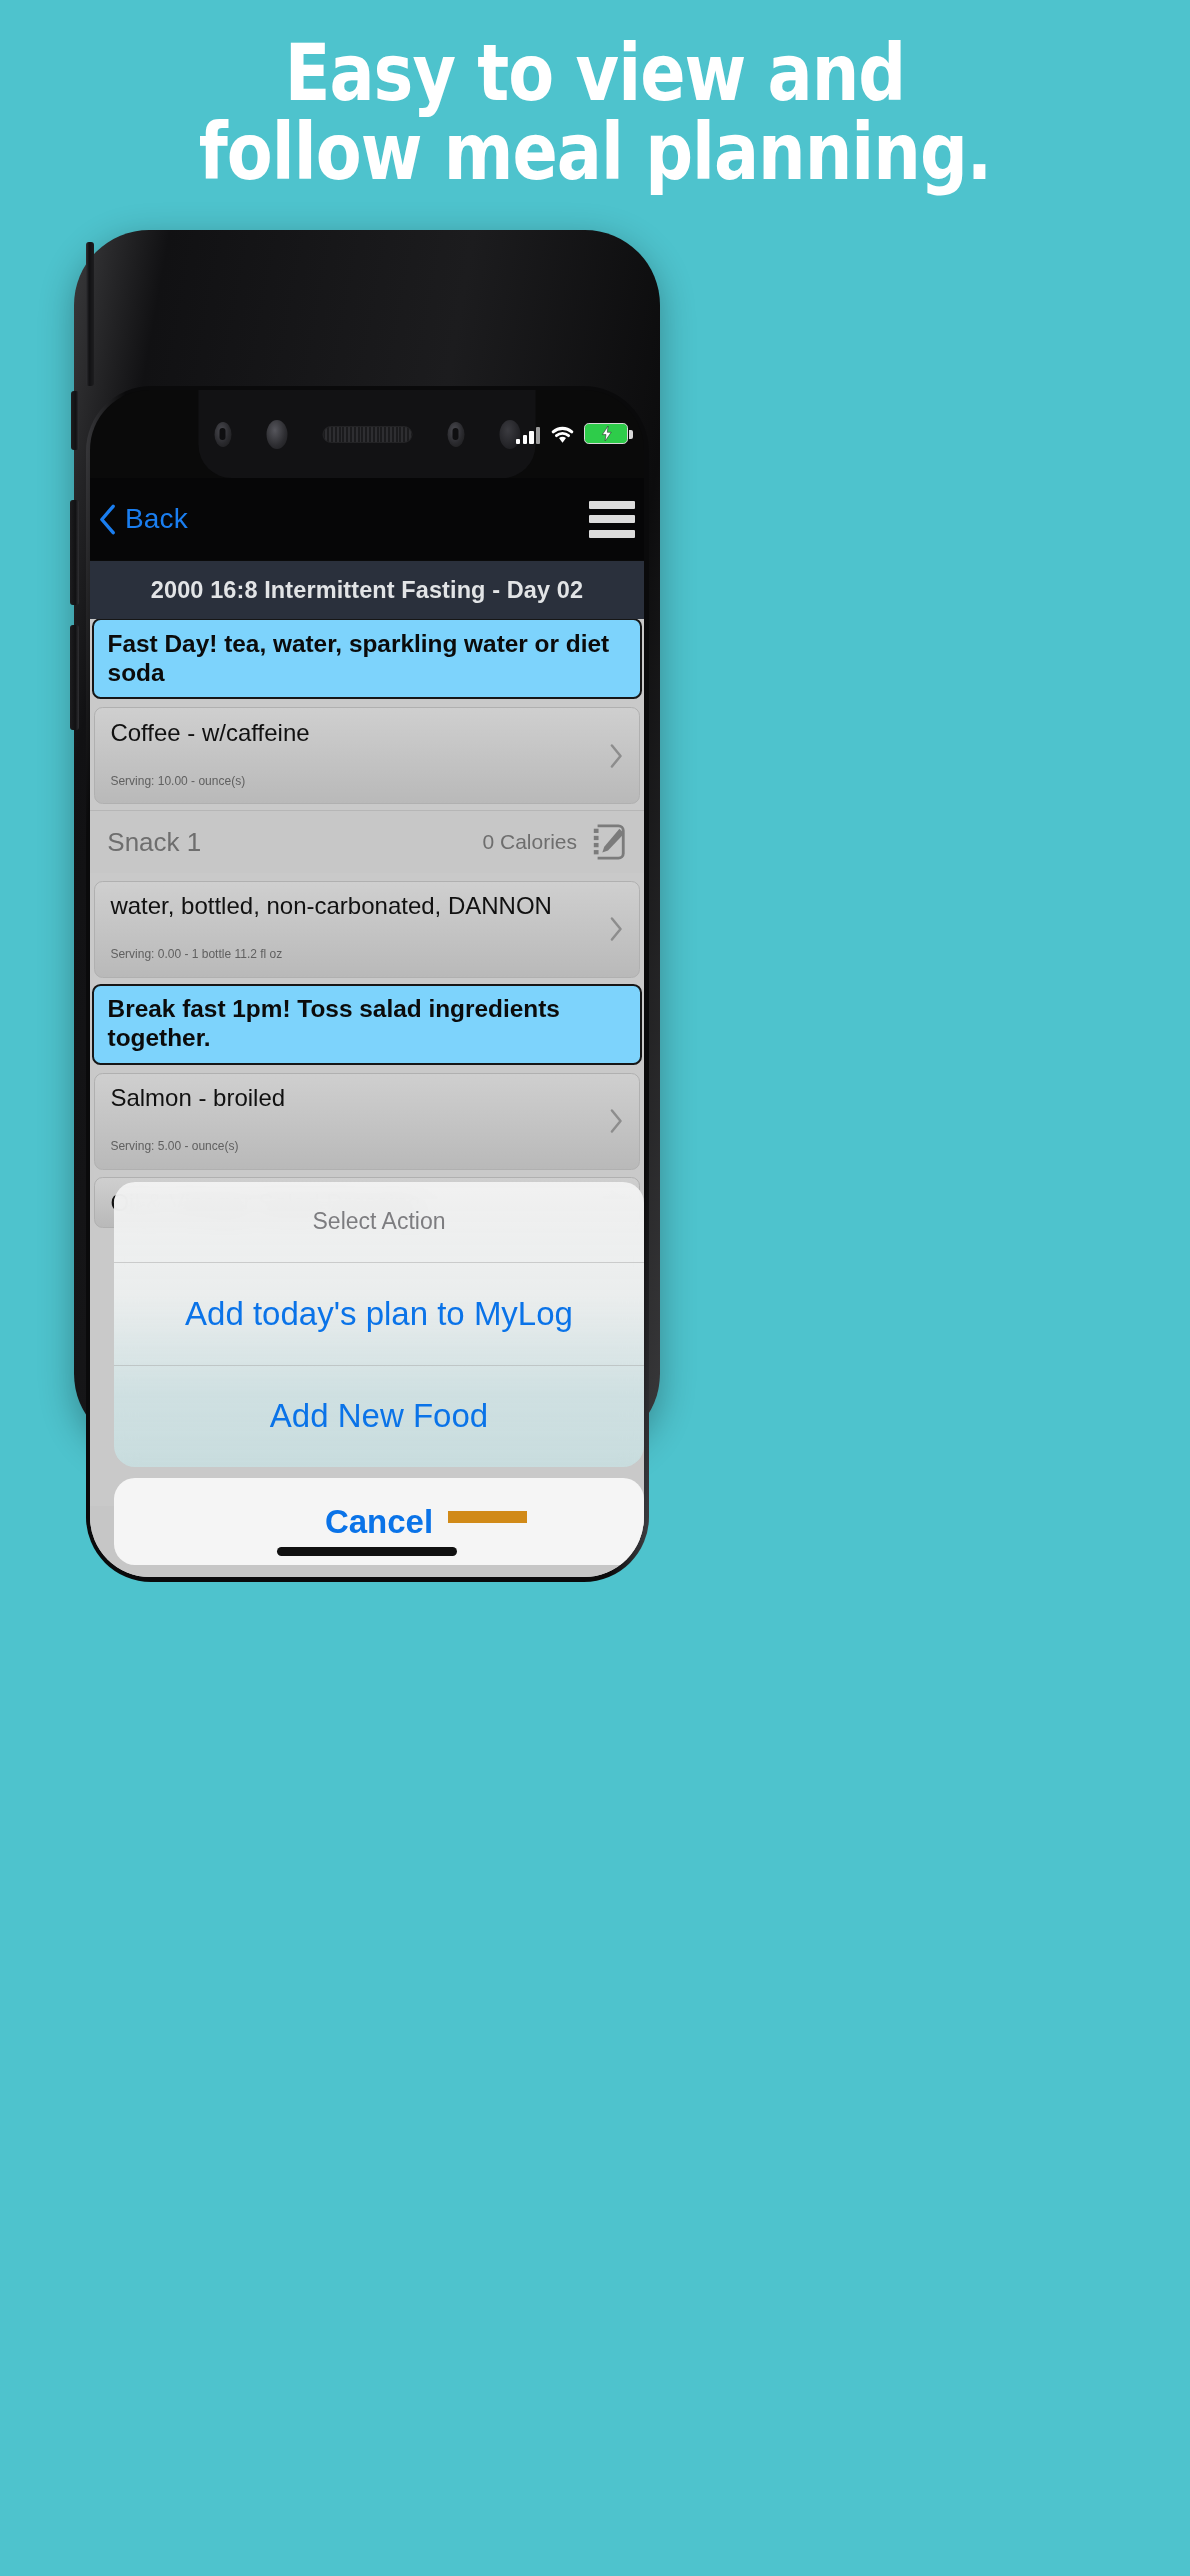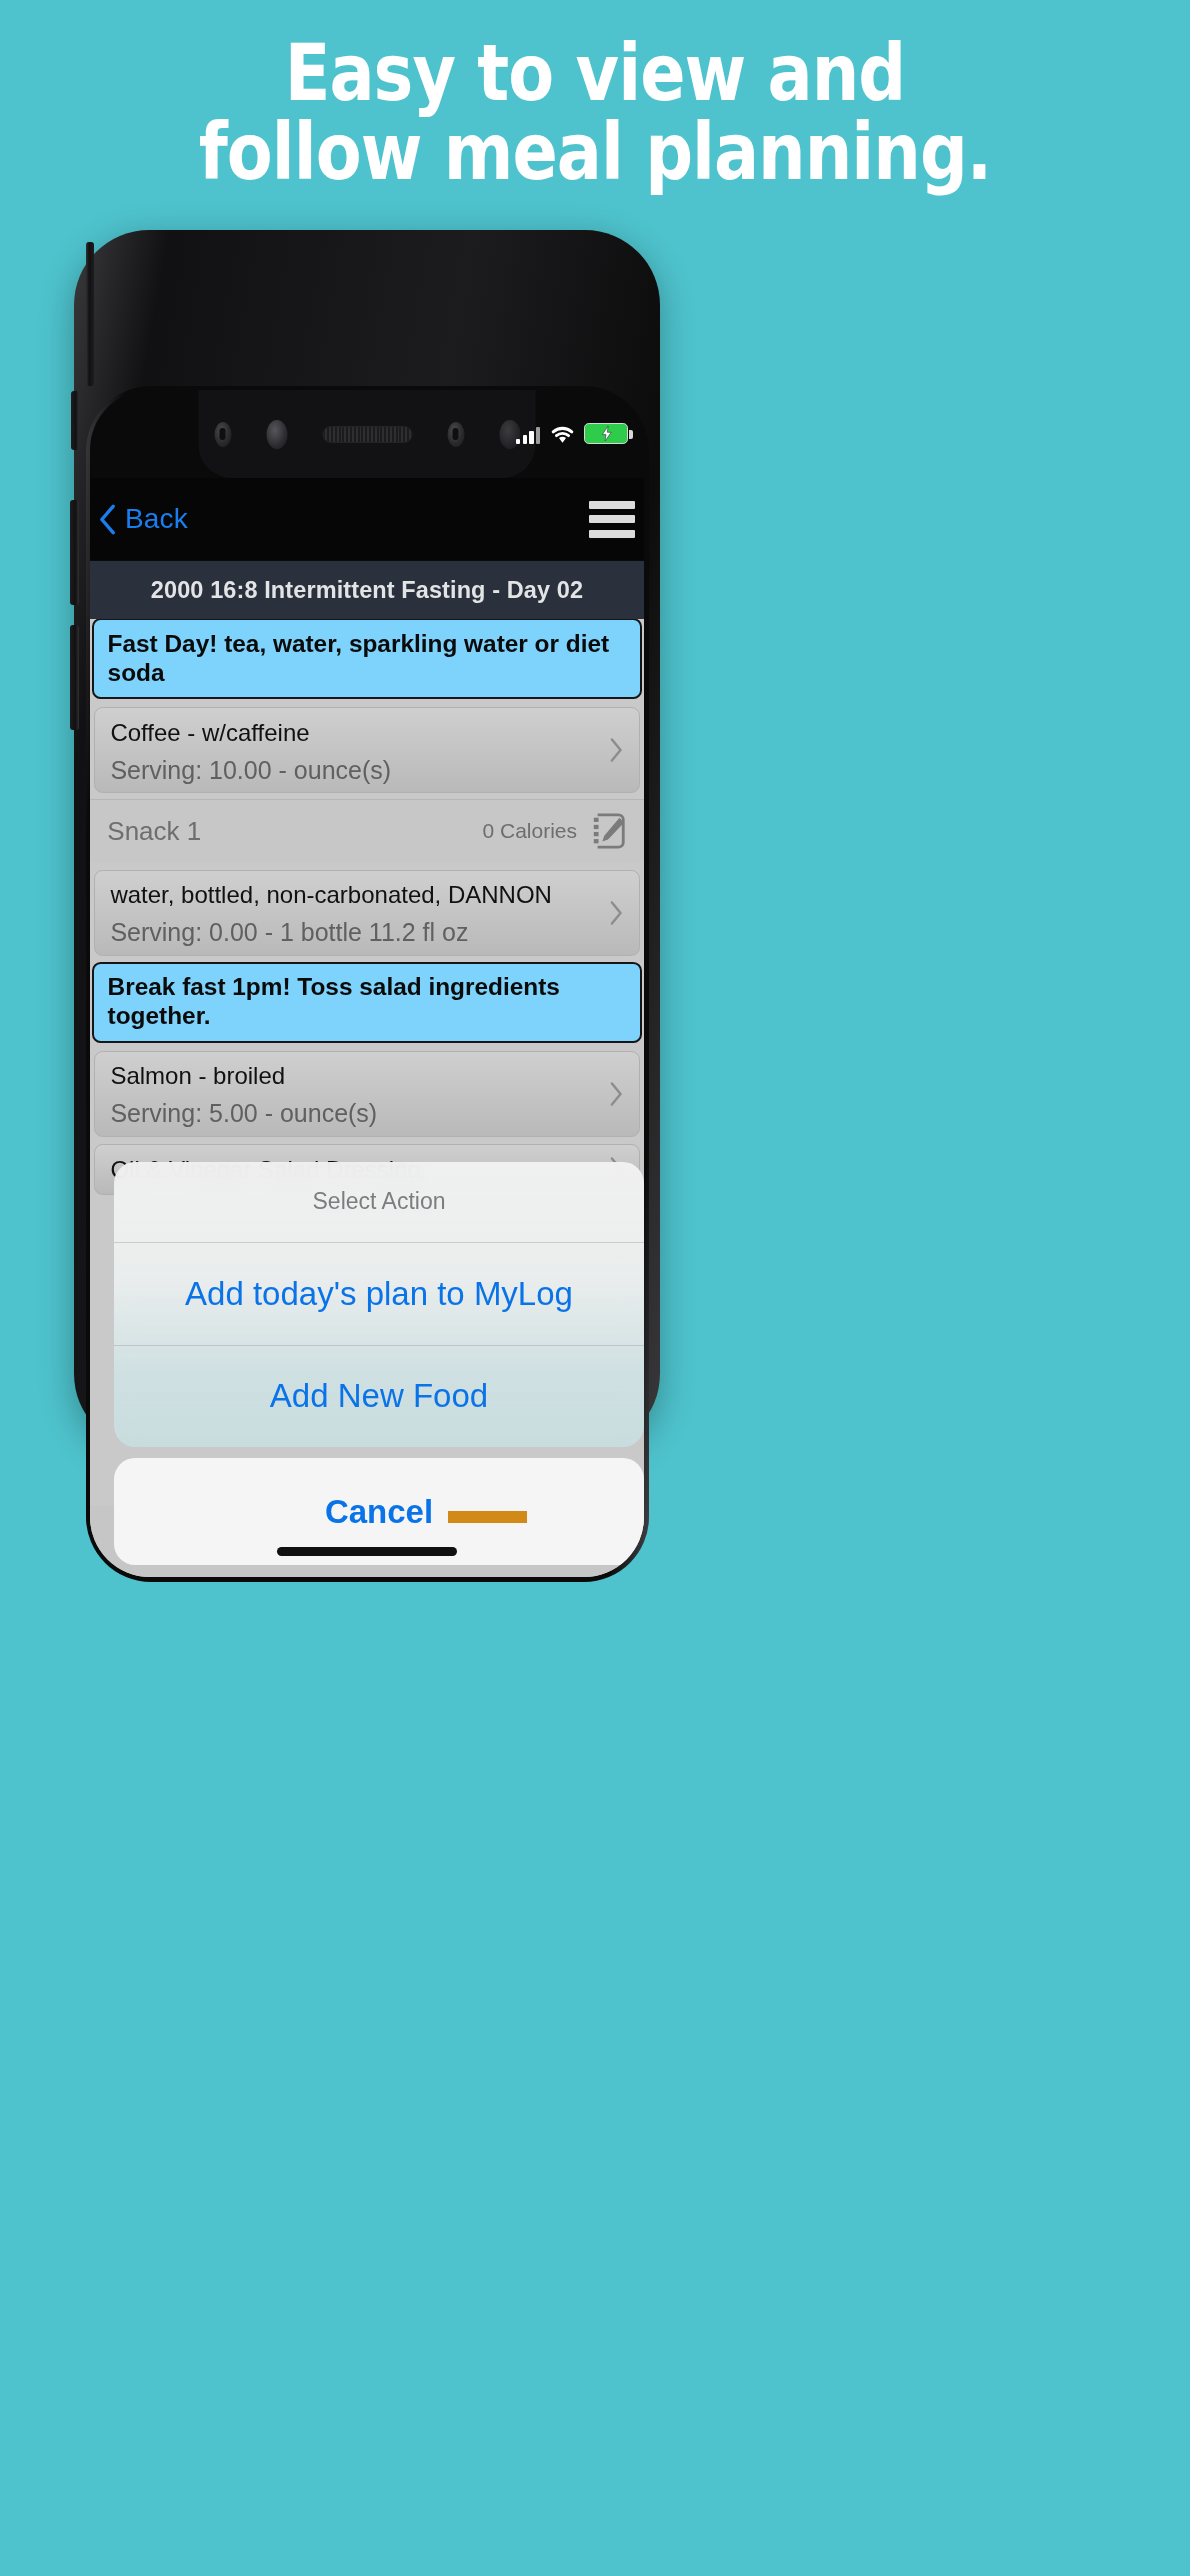"Serving: 10.00 - ounce(s)" .food-serving { font-size: 25px -> 12px; margin-top: 11px -> 22px }
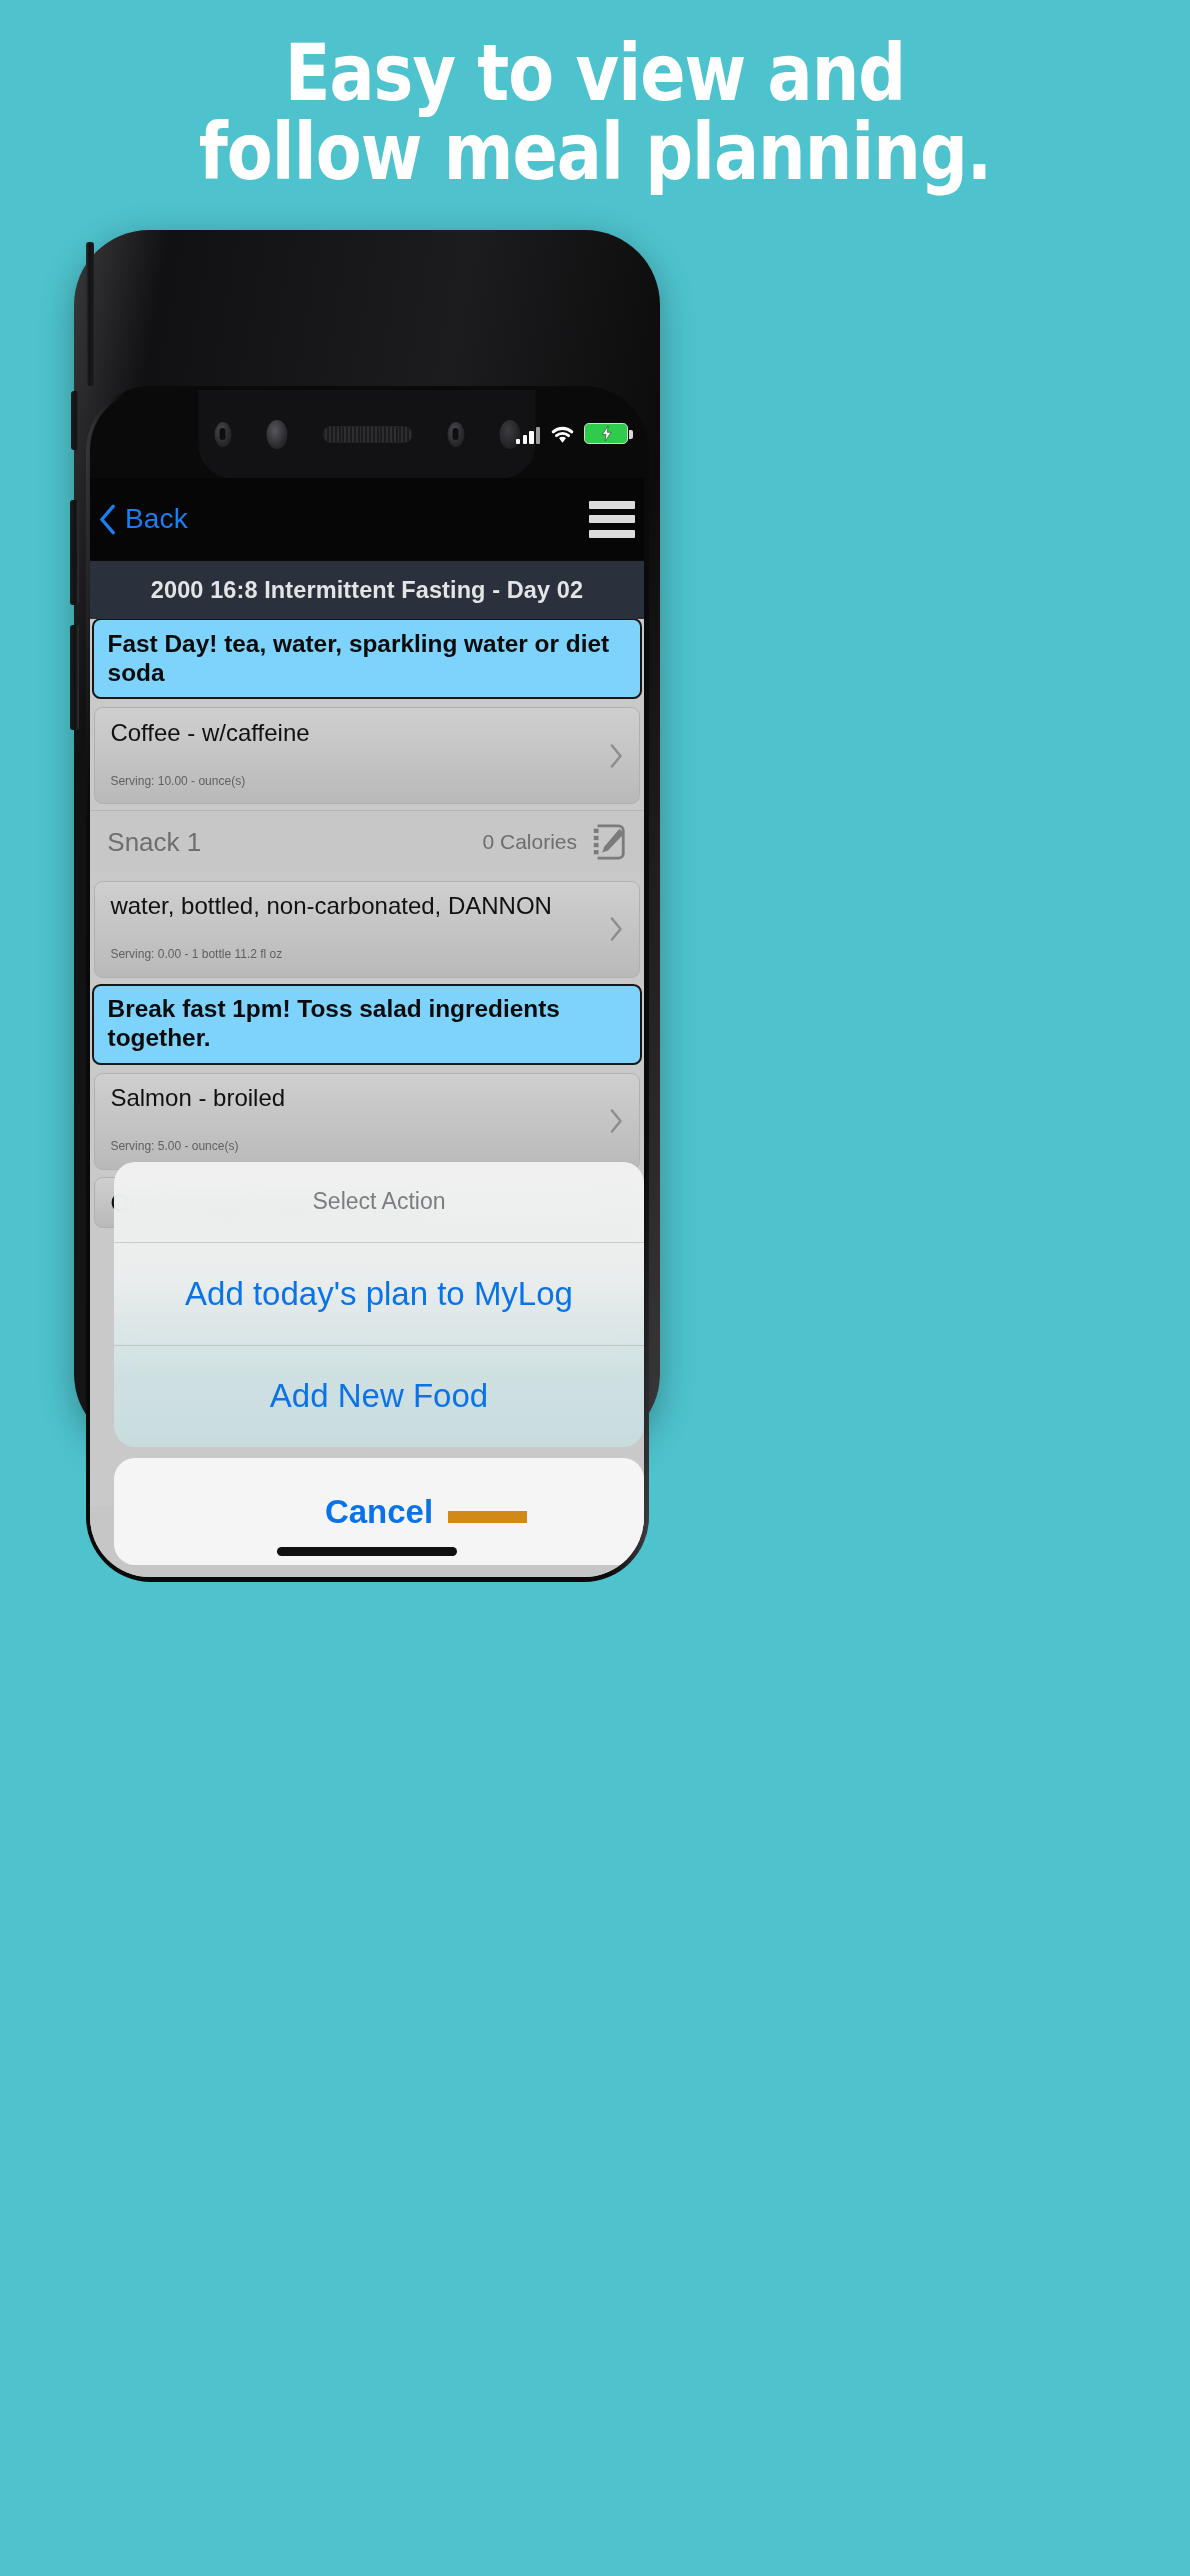"Cancel" .sheet-cancel { height: 107px -> 87px }
